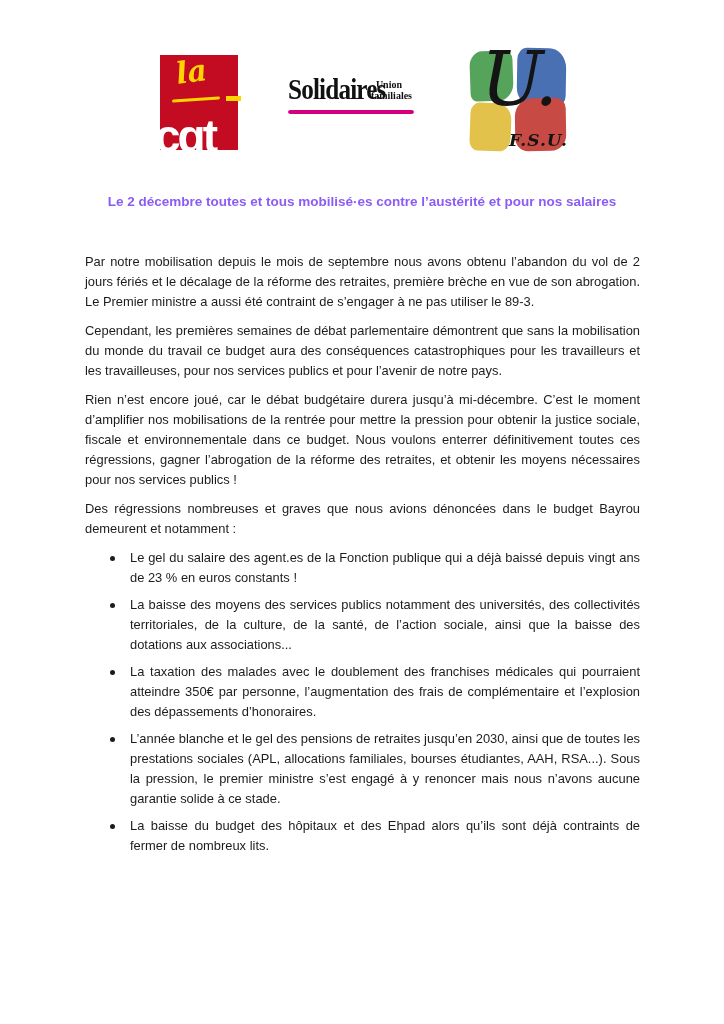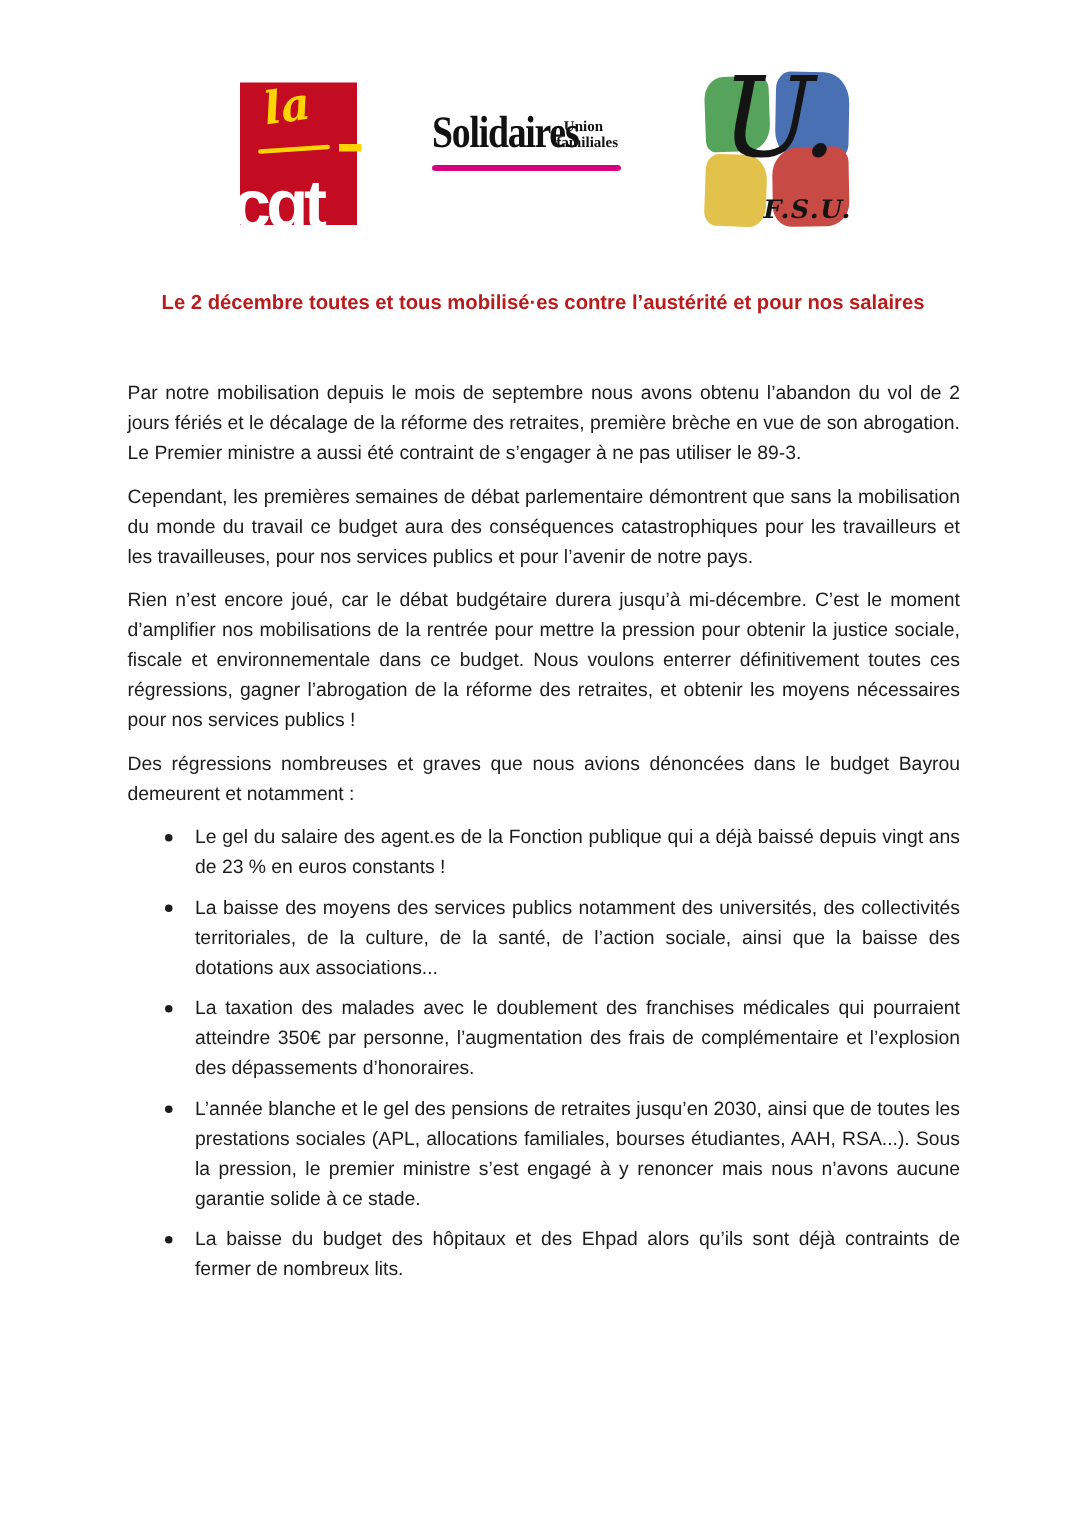"Le 2 décembre toutes et" .doc-title { color: #b91c1c -> #8b5cf6 }
